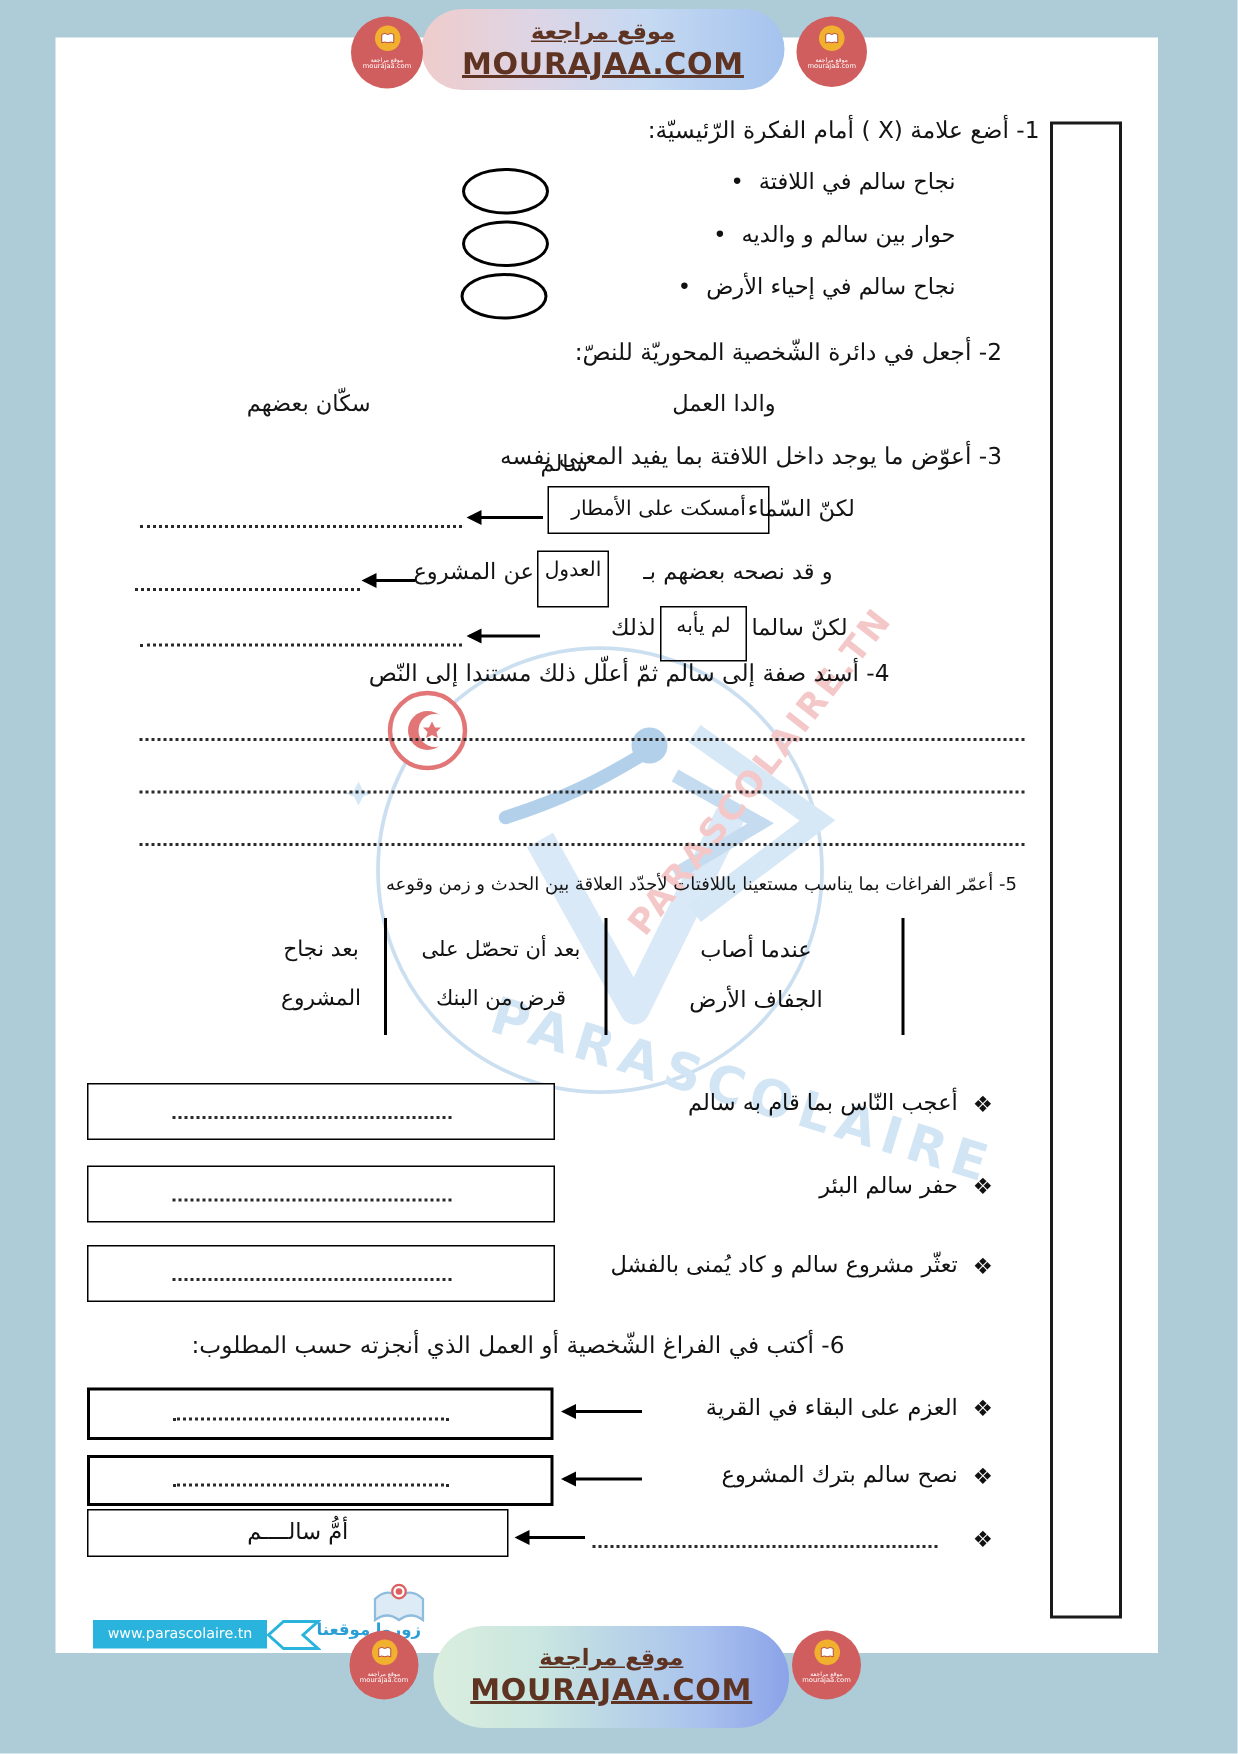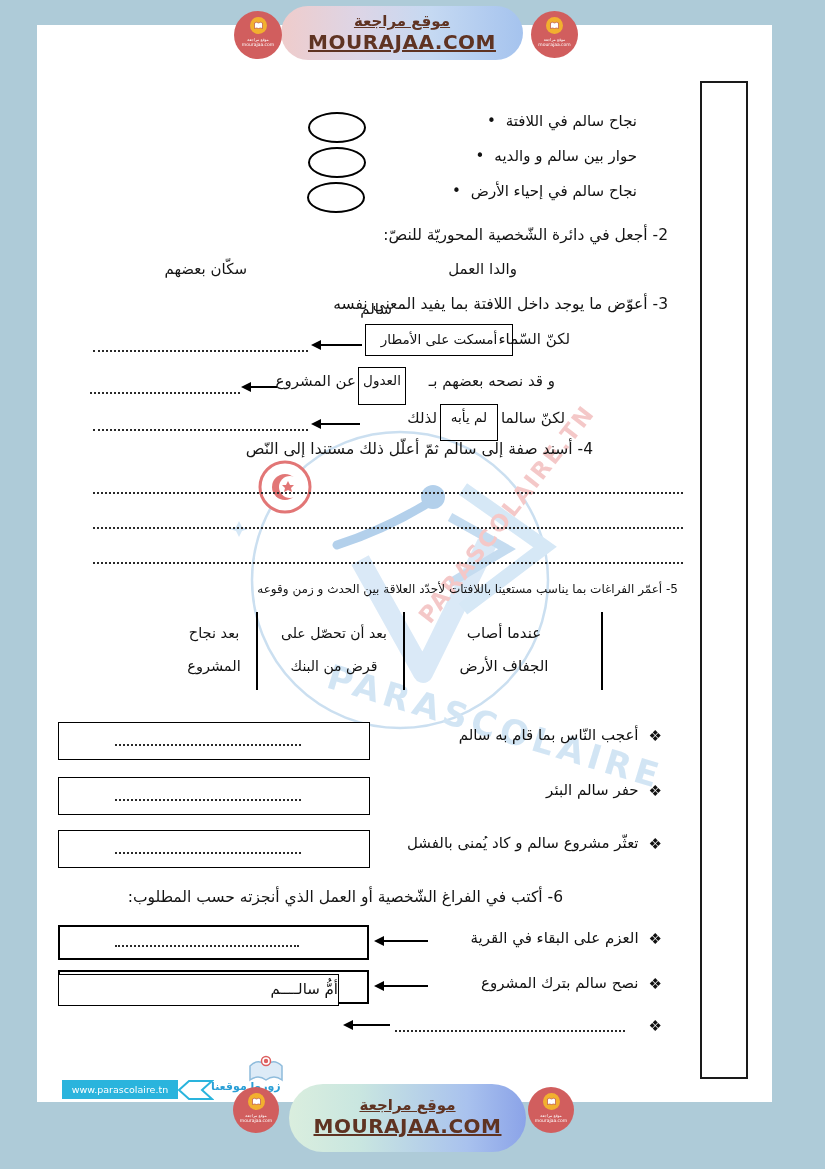"1- أضع علامة (X )" div.t { html: none -> <div>1- أضع علامة (X ) أمام الفكرة الرّئيسيّة:</div> }
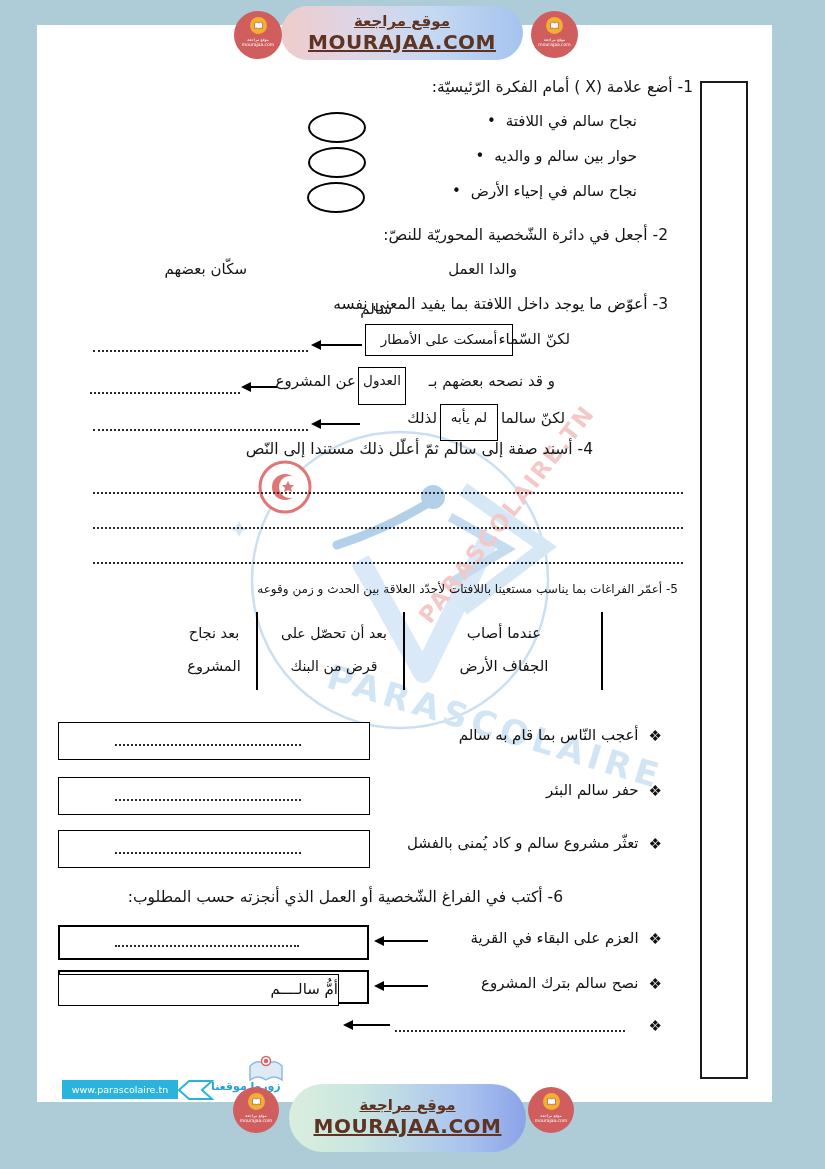"أمُّ سالــــم" div.ansbox { text-align: none -> center; top: 974px -> 1006px }
